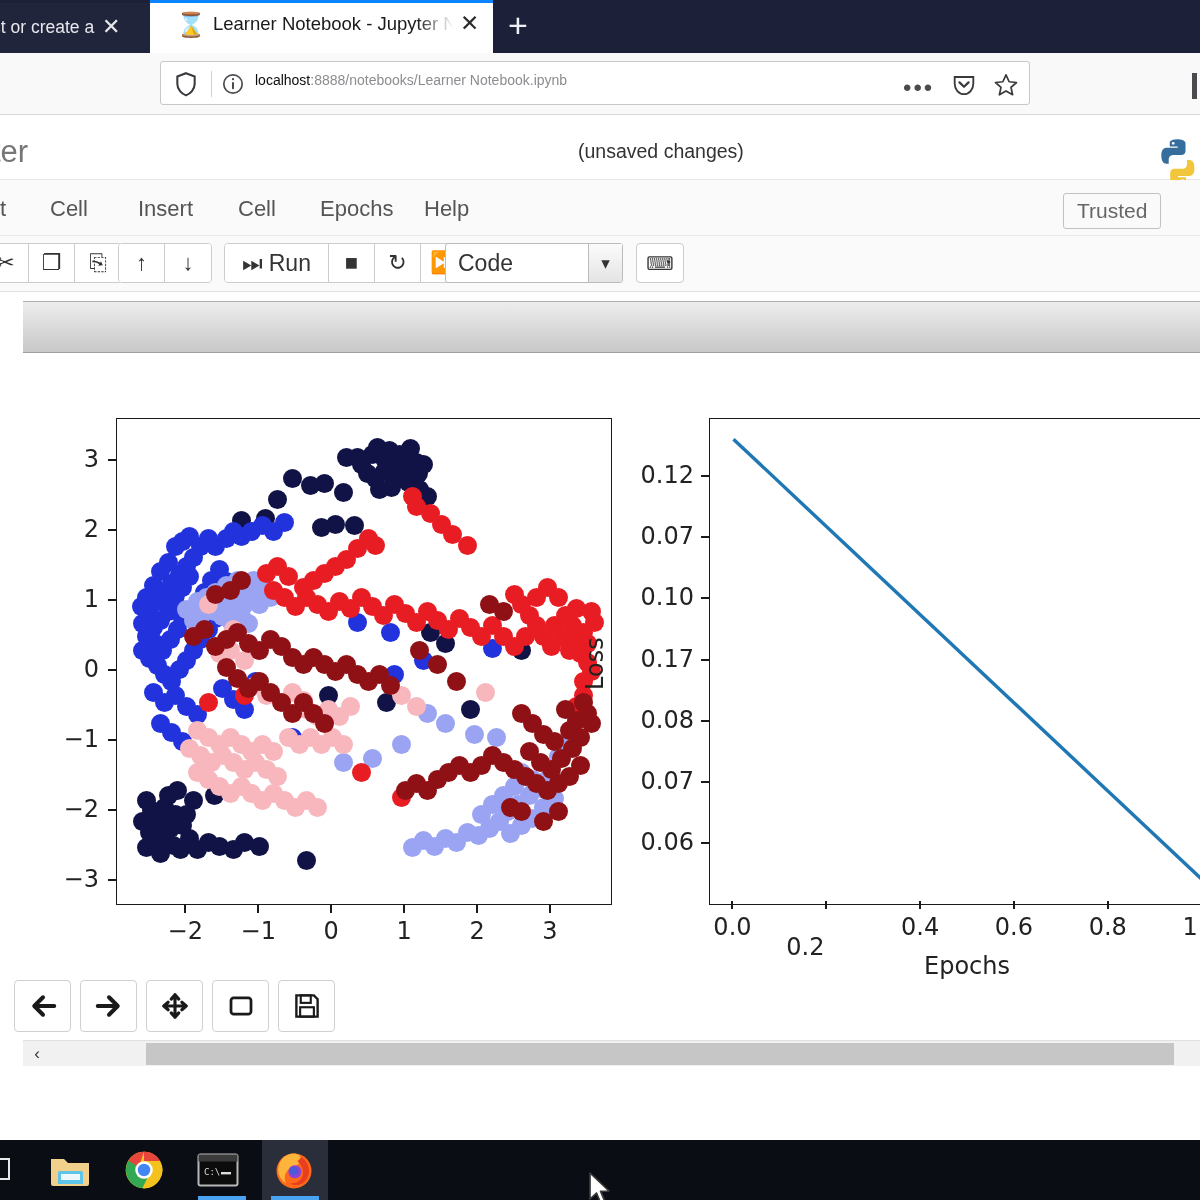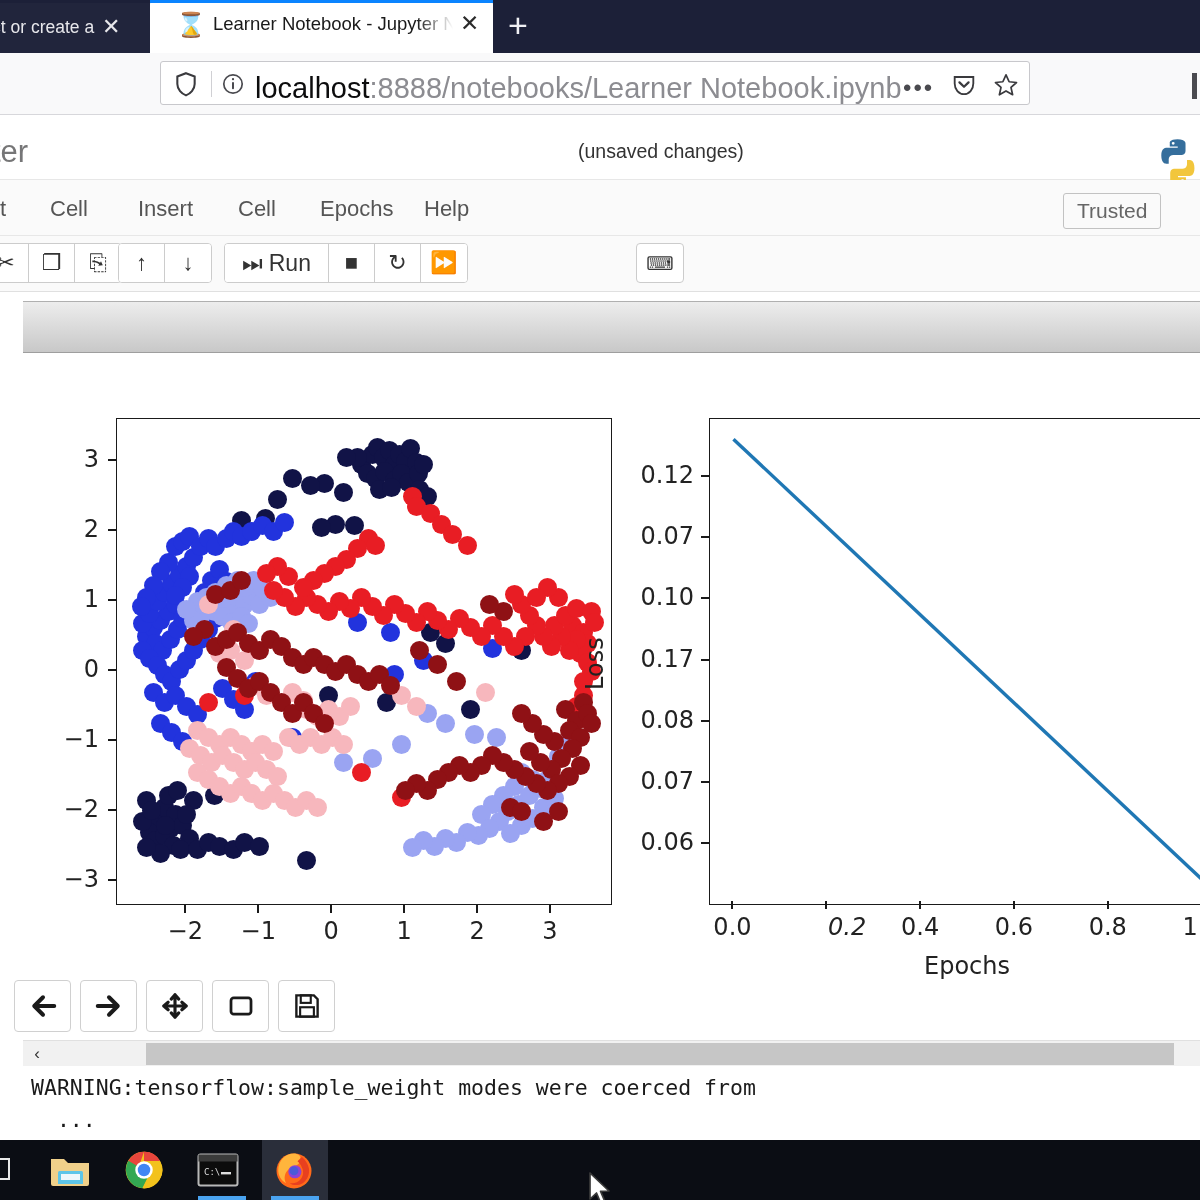"localhost:8888/notebooks/Learner" .url-text { font-size: 29px -> 14px }
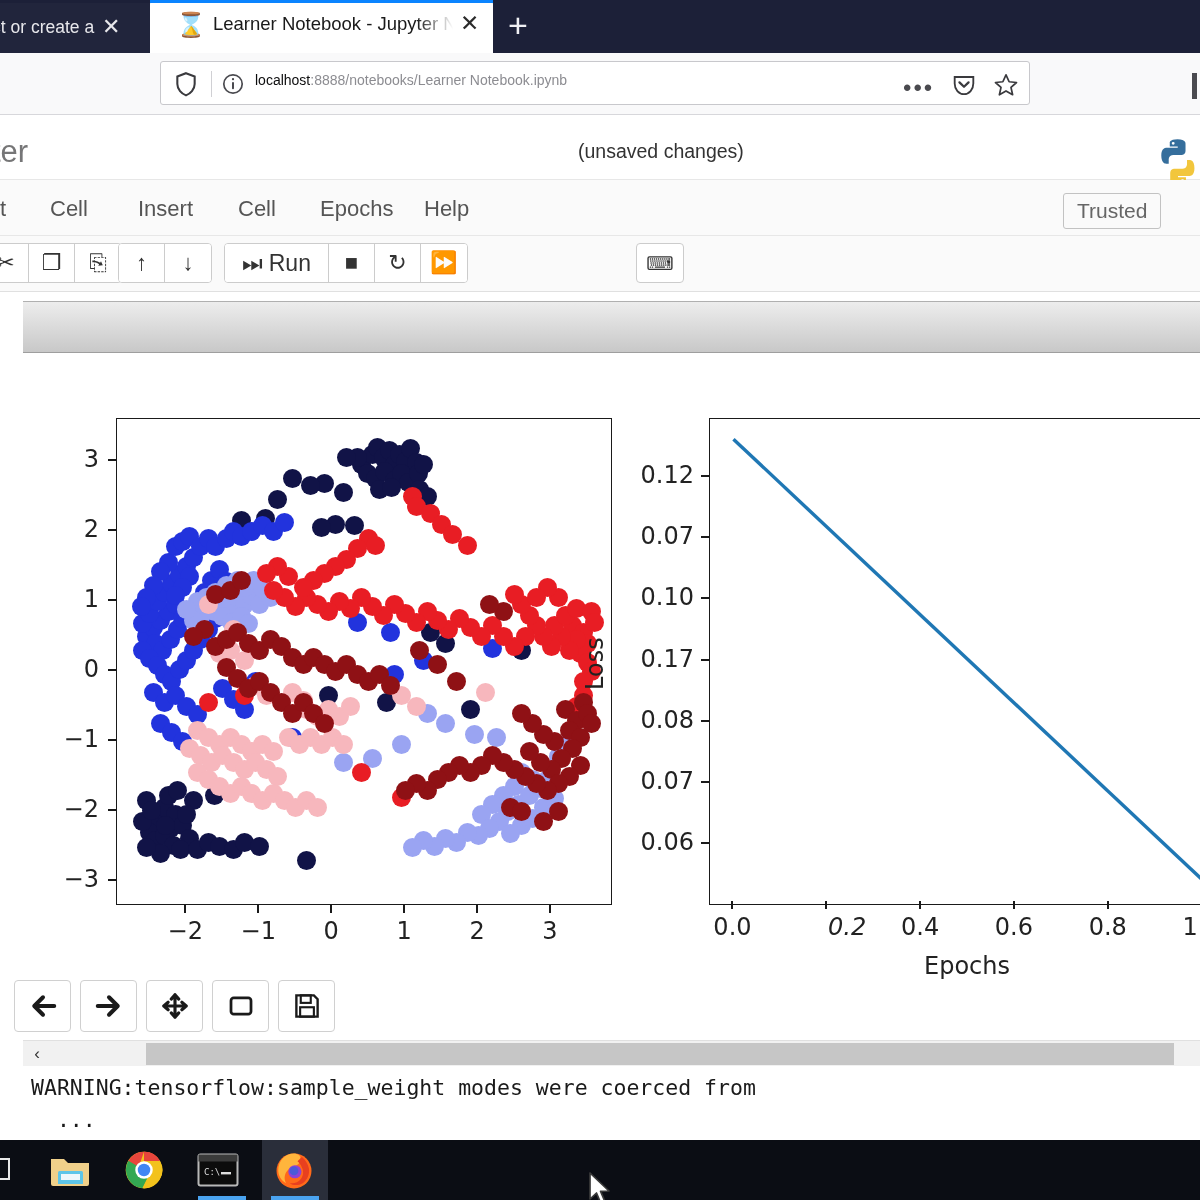"Code" div.tb-select { html: none -> <div> <span>Code</span> <span>▾</span> </div> }
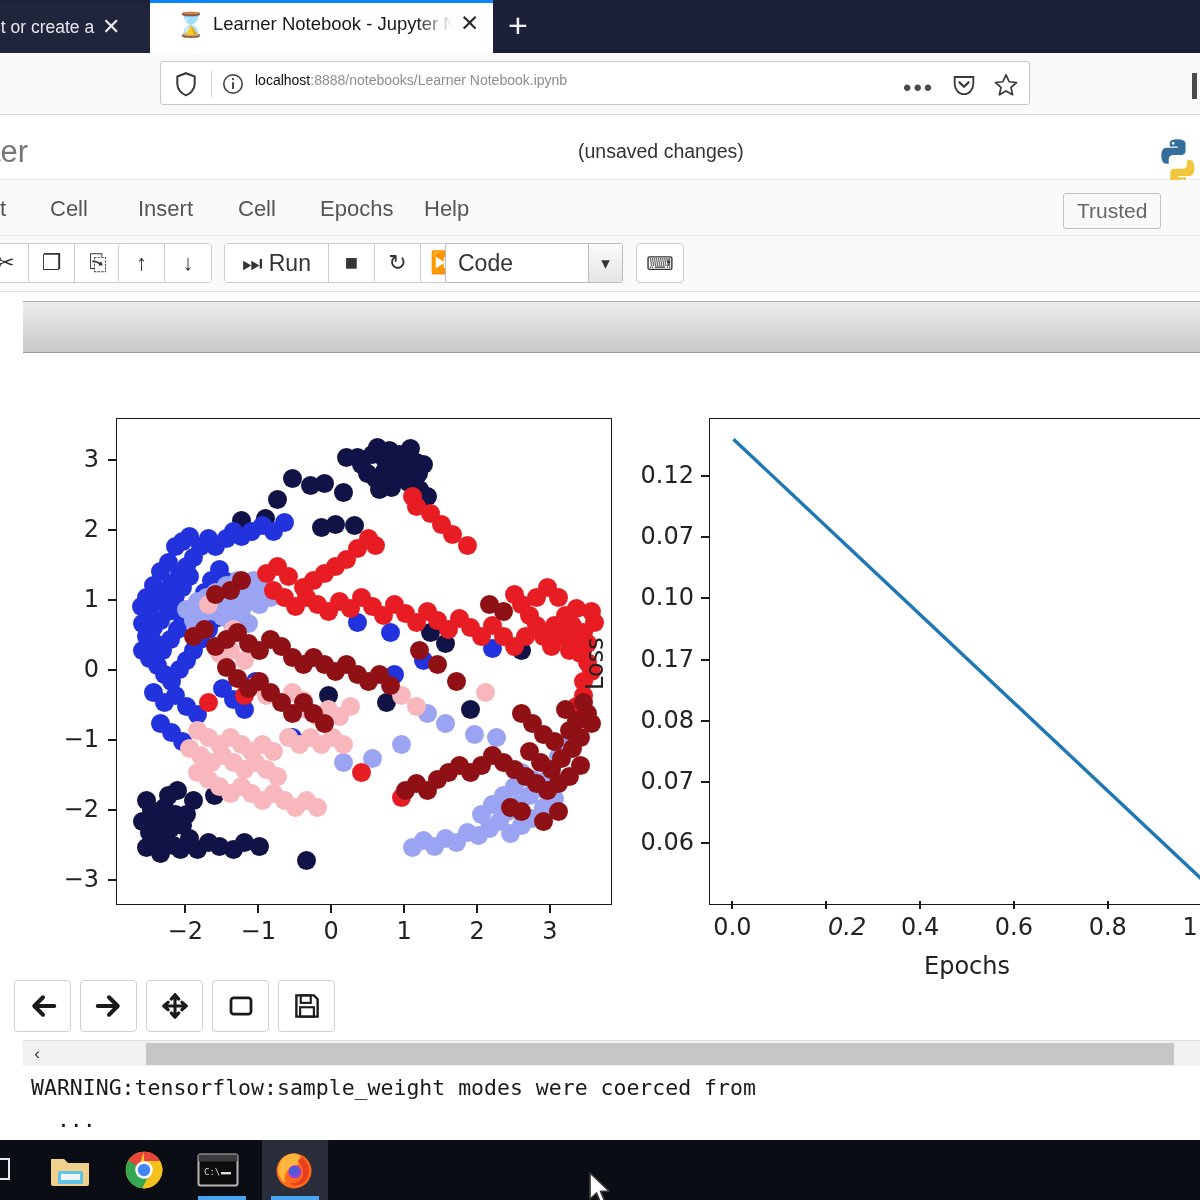"0.2" div.tick-lbl { font-style: italic -> none; text-align: right -> left; top: 501px -> 521px }
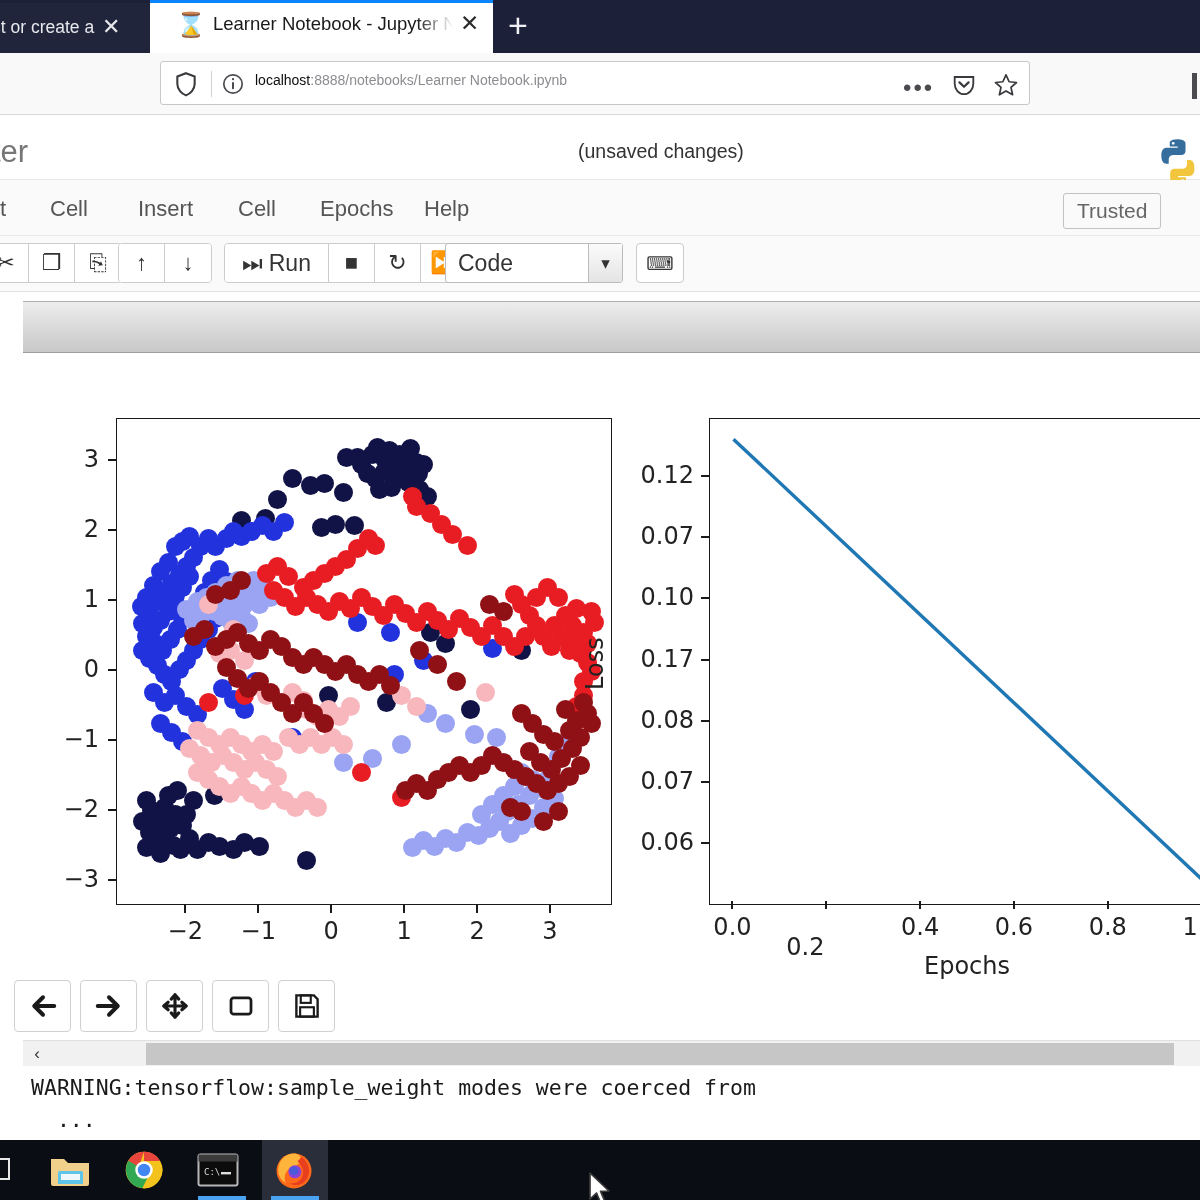"WARNING:tensorflow:sample_weight modes" div.nb-output { html: <div><span>WARNING:tensorflow:sample_weight modes were coerced from</span> <span> ...</span></div> -> none }
